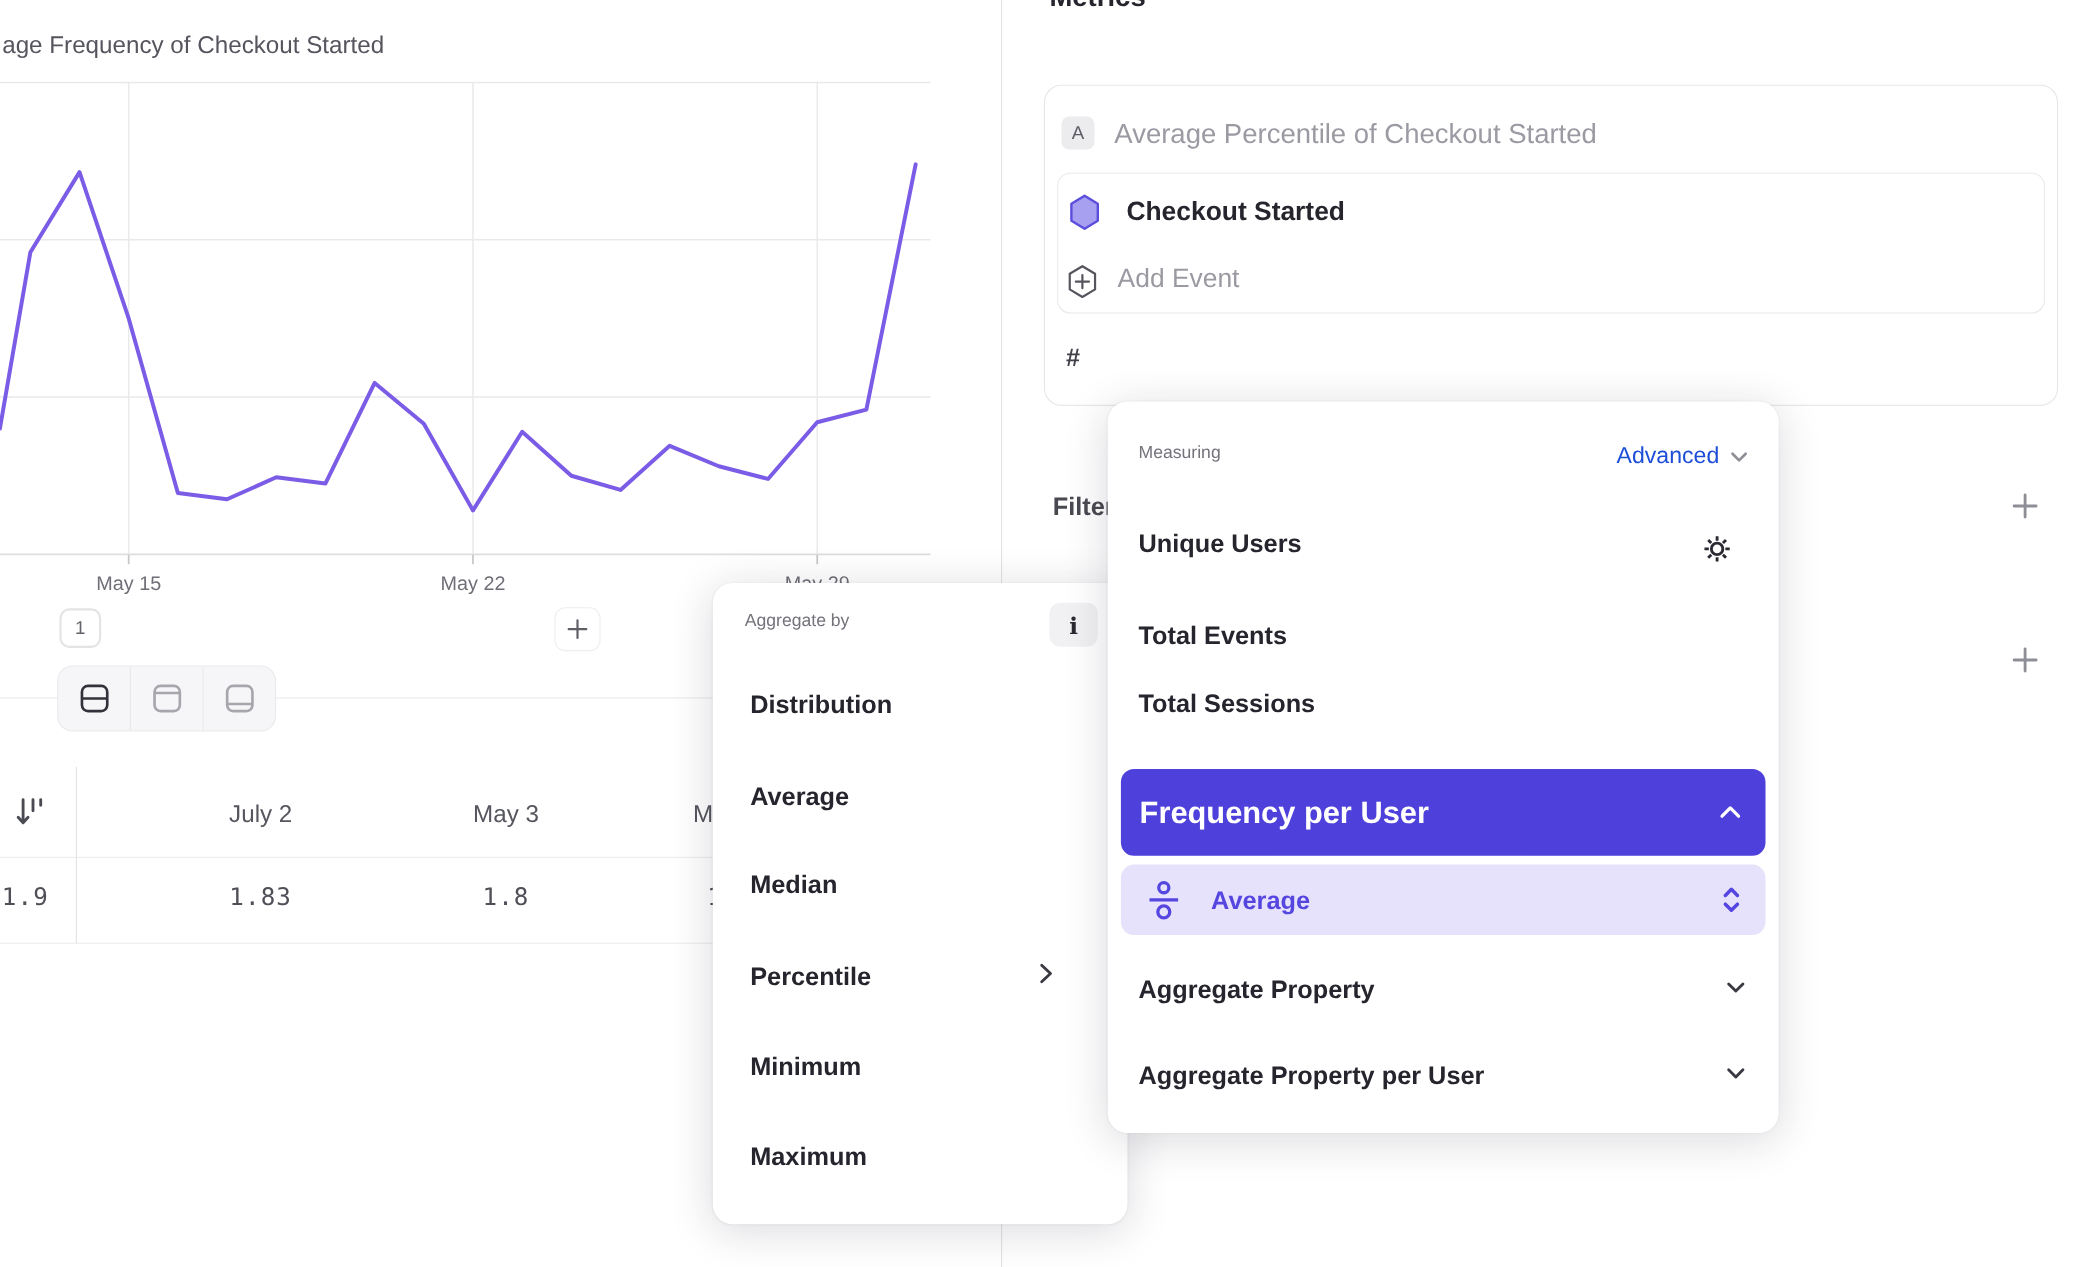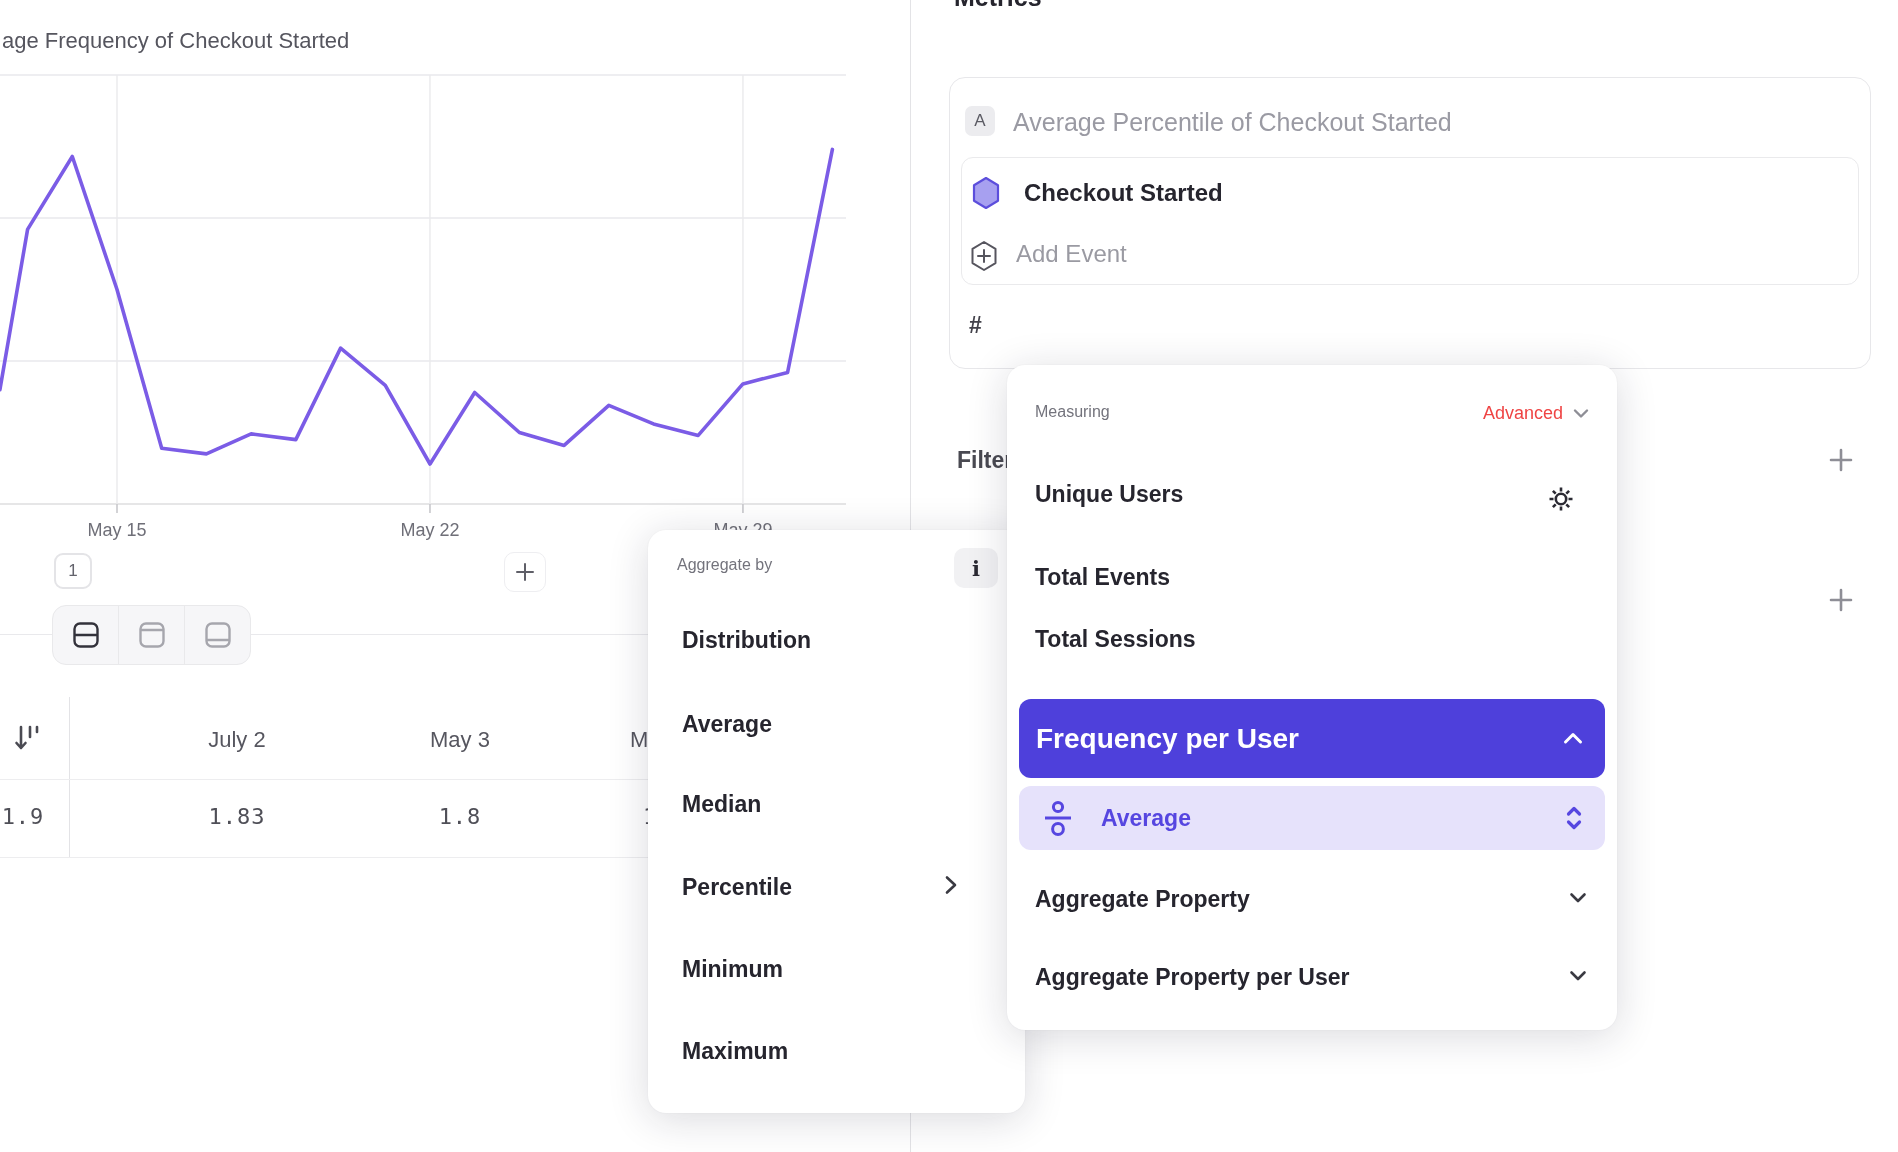"Advanced" #m-advanced span { color: #ef4444 -> #1d4ed8; font-size: 18px -> 21px }
